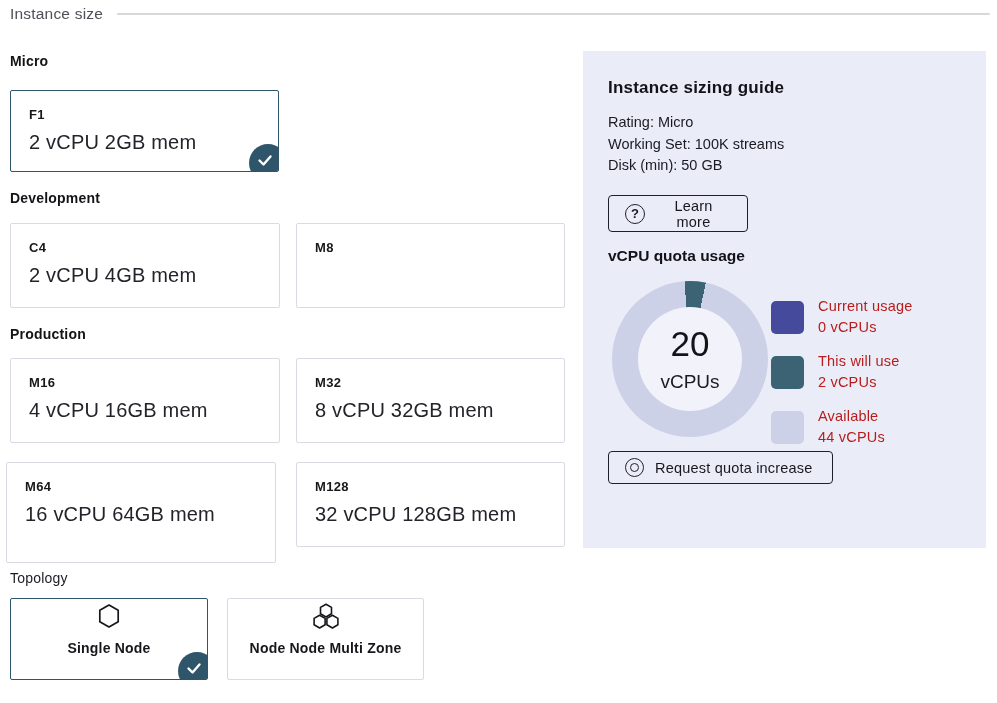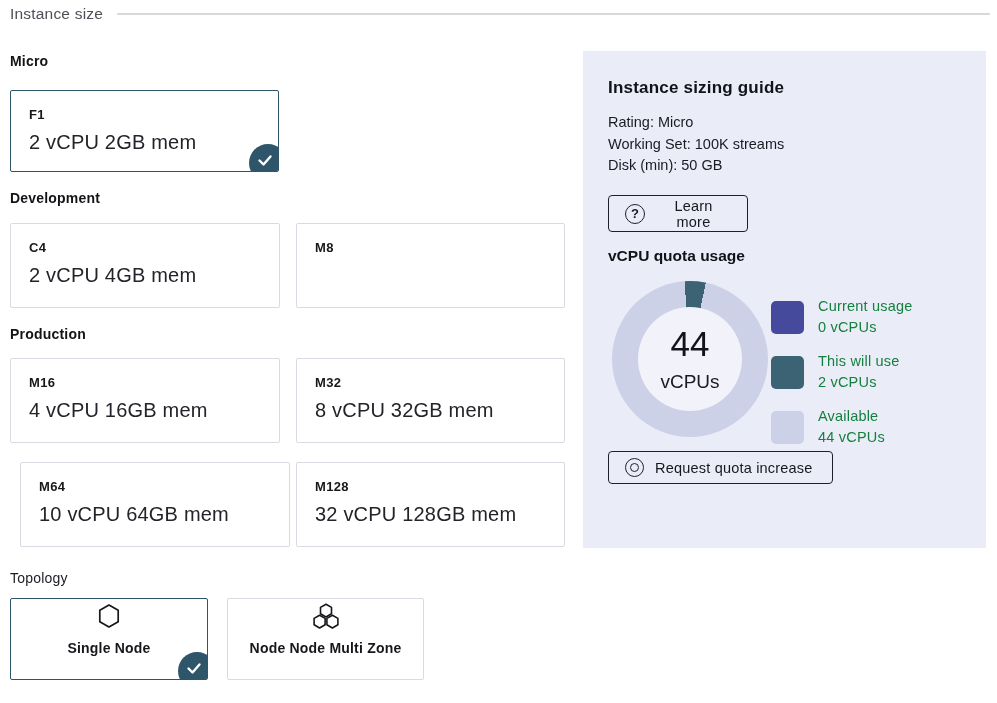"Current usage" .legend-text { color: #15803d -> #b91c1c }
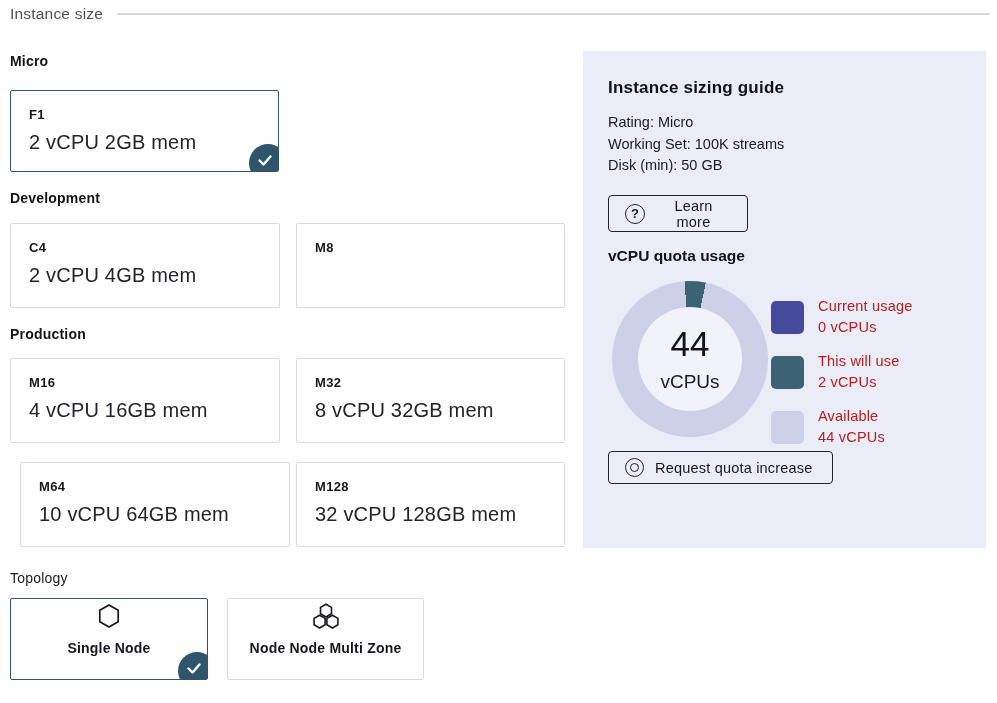"44" div.donut-value { text: 44 -> 20 }
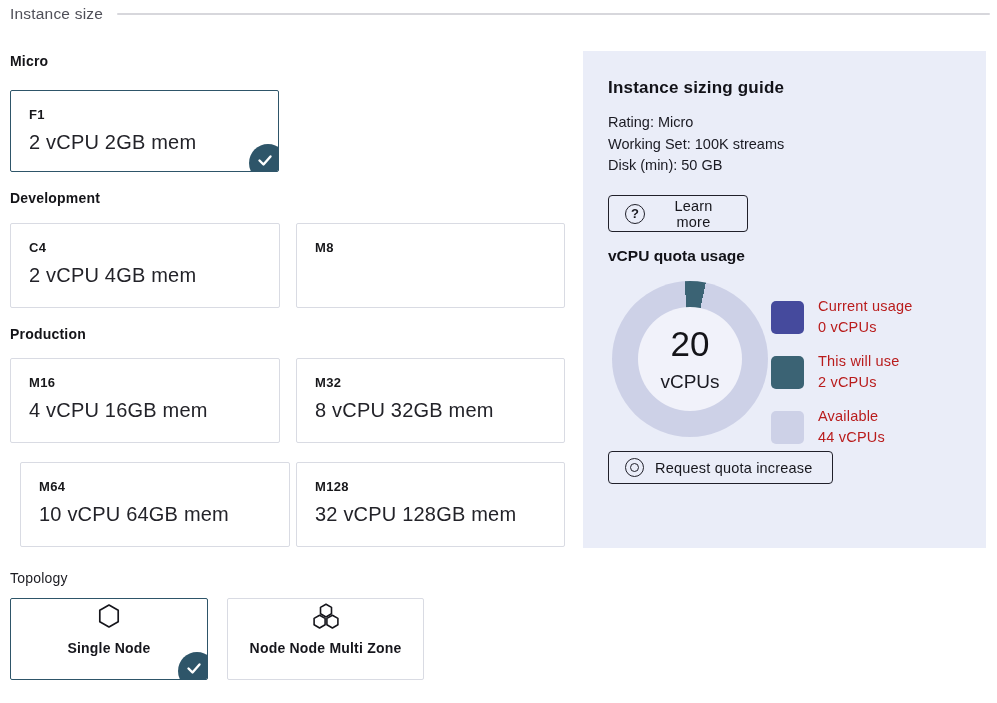"M64" div.size-card { height: 85px -> 101px; left: 20px -> 6px }
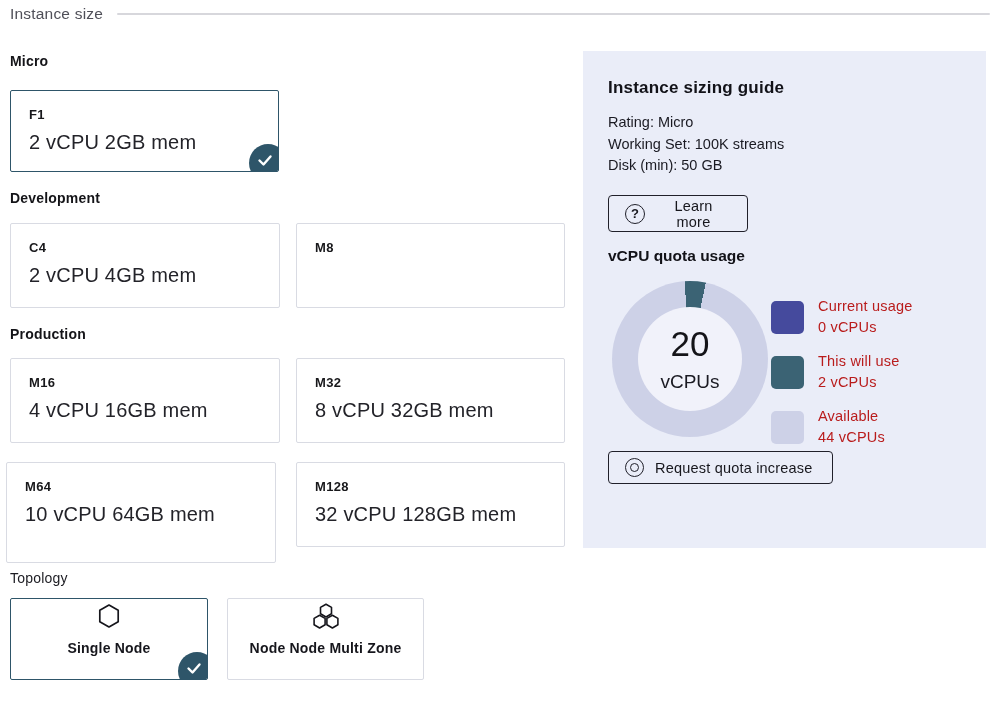"10 vCPU 64GB mem" div.card-spec { text: 10 -> 16 }
